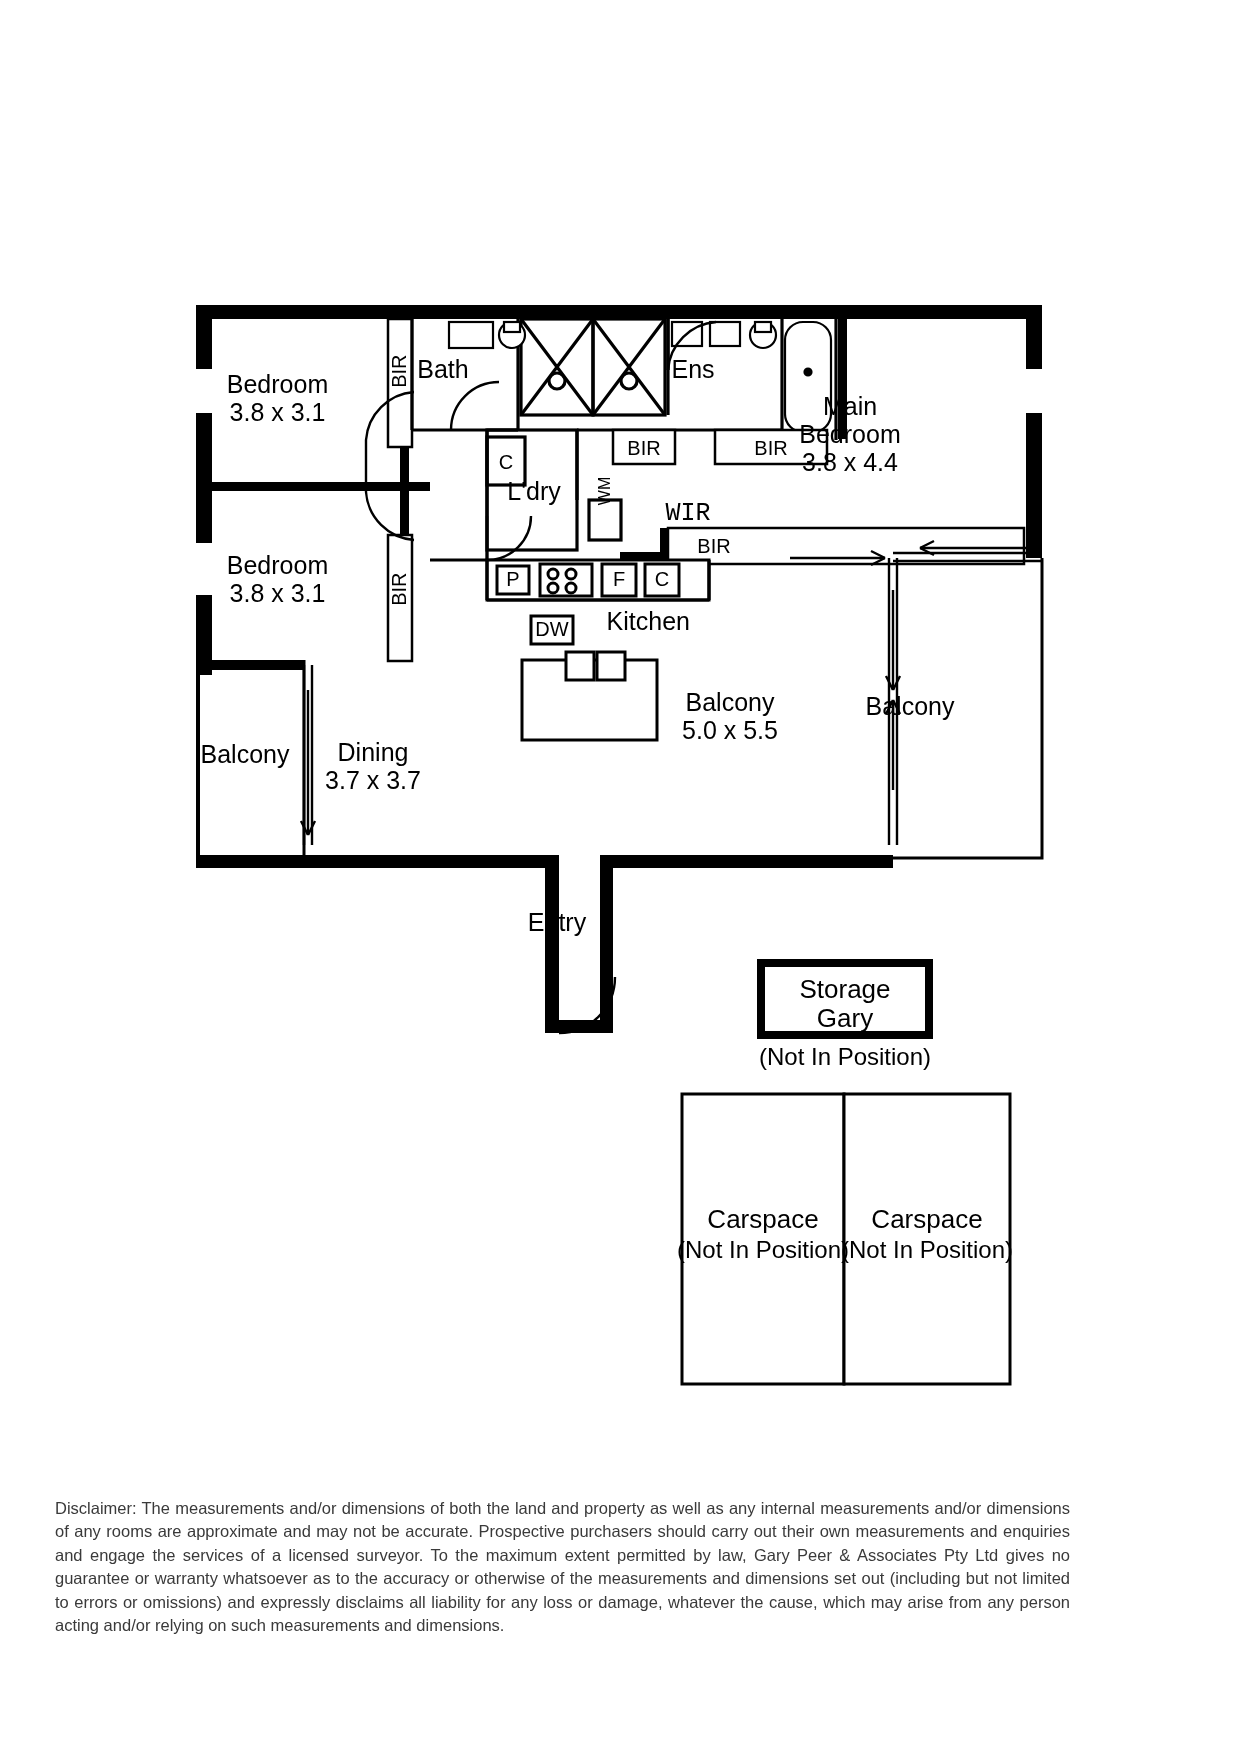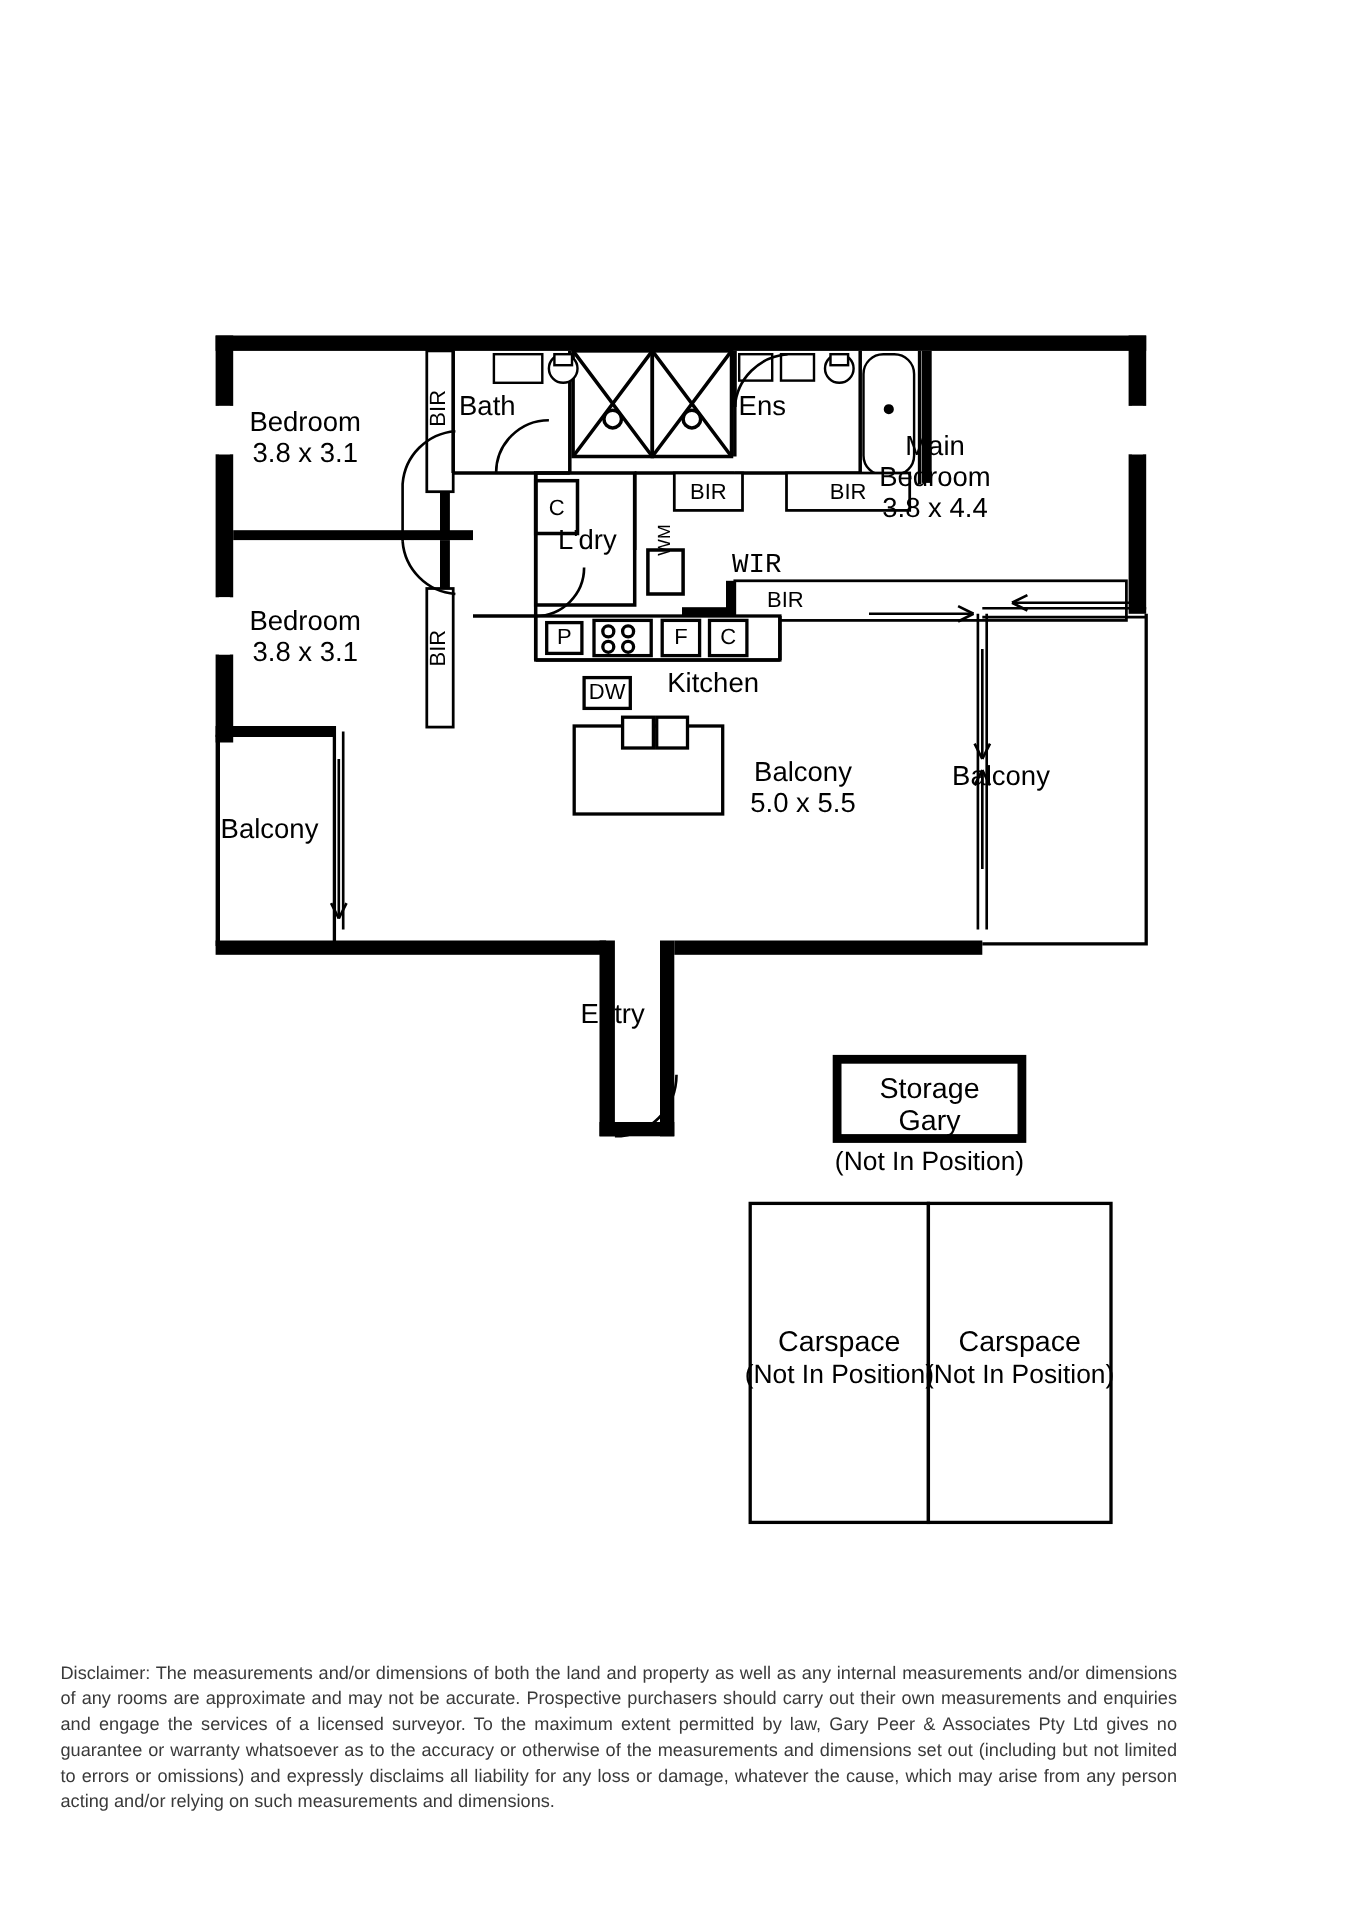"Dining" div.lbl { html: none -> <div> <span>Dining</span> <span>3.7 x 3.7</span> </div> }
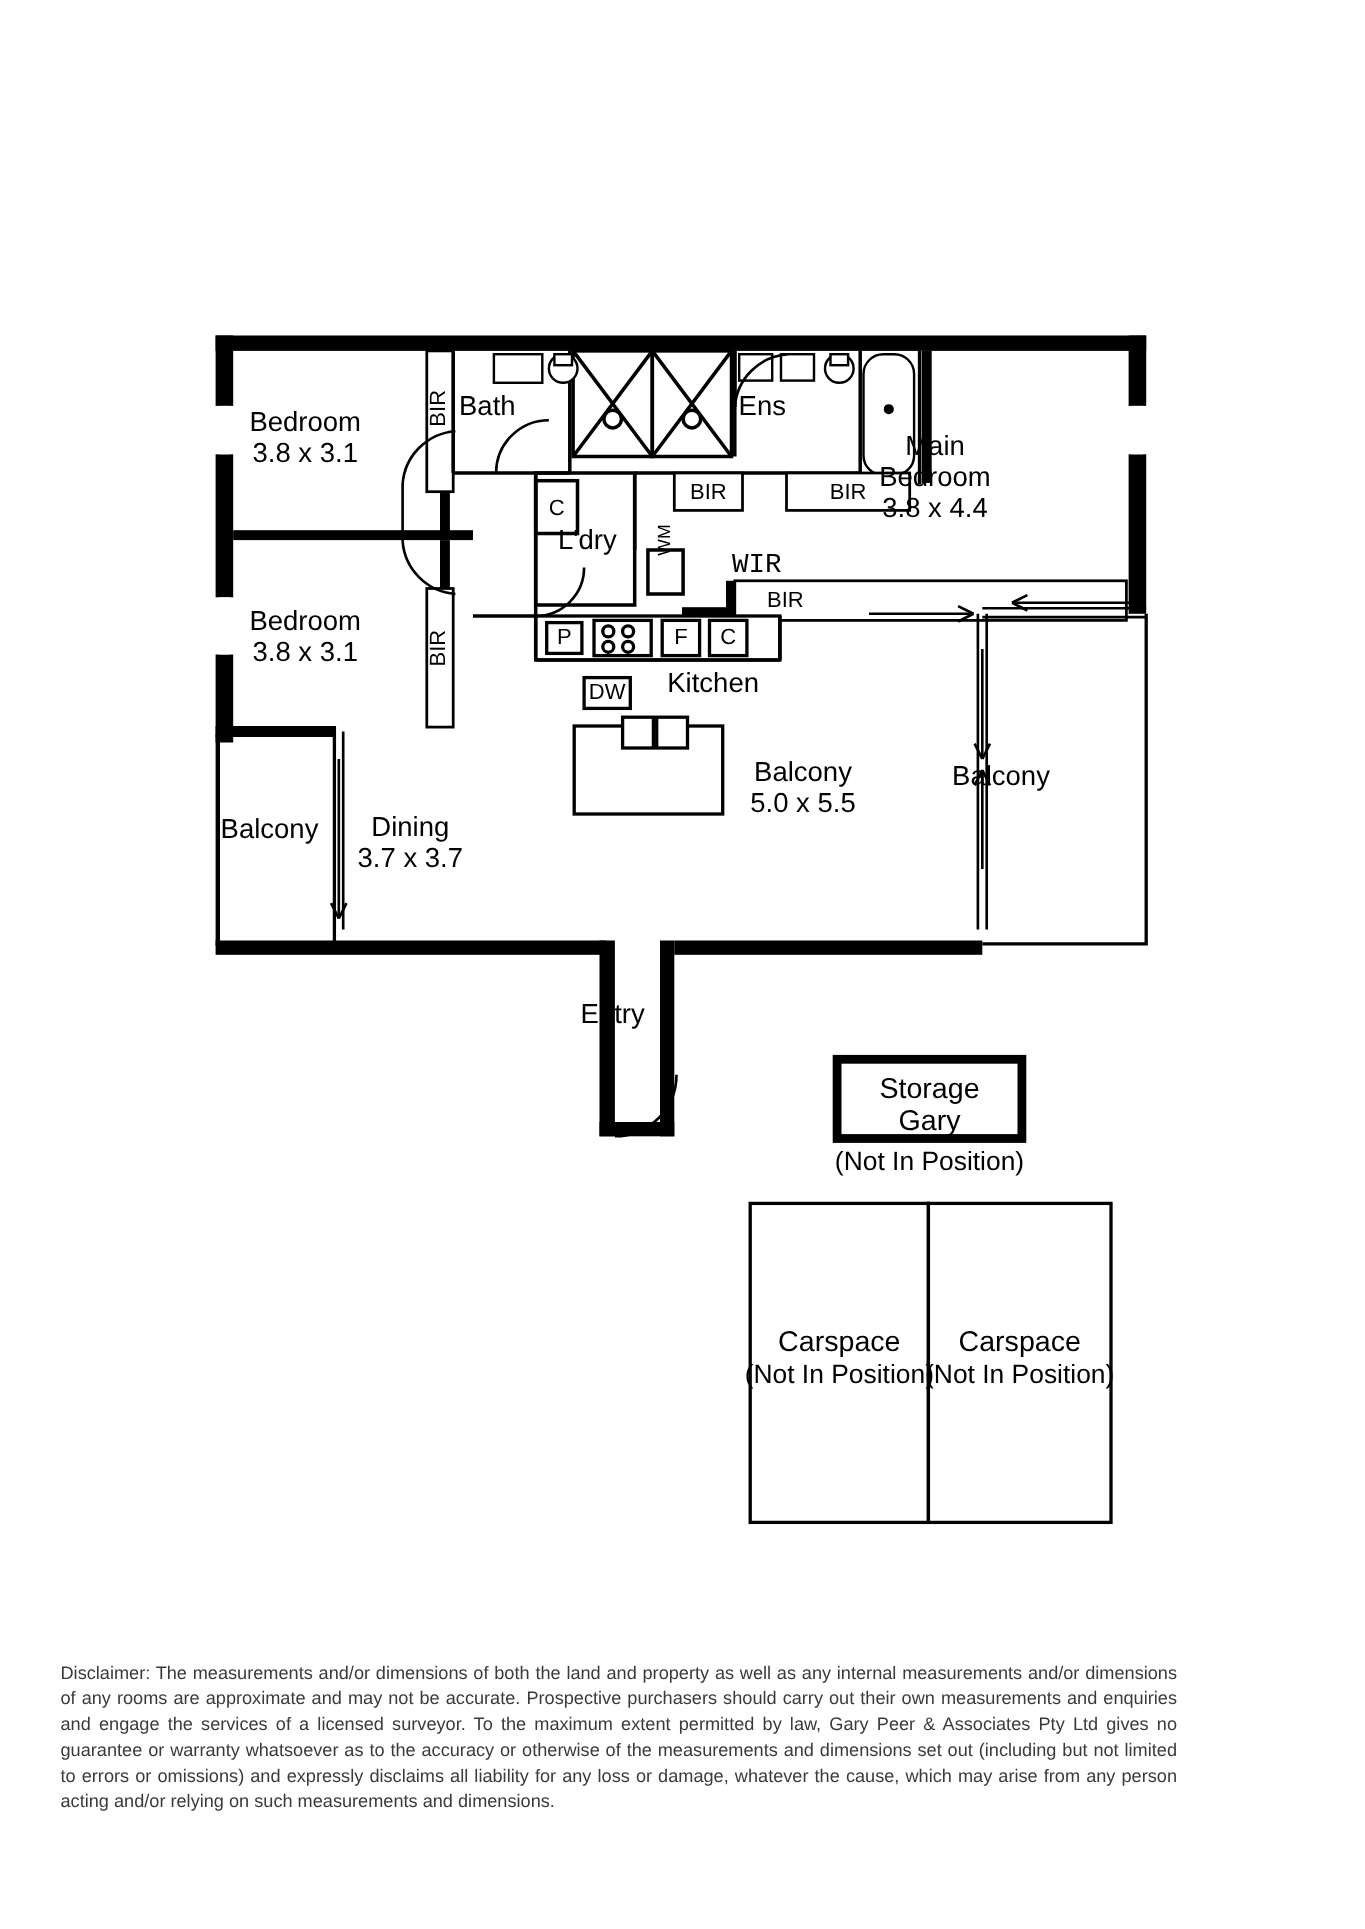"Disclaimer: The measurements and/or" #disclaimer { margin-top: 13px -> none }
